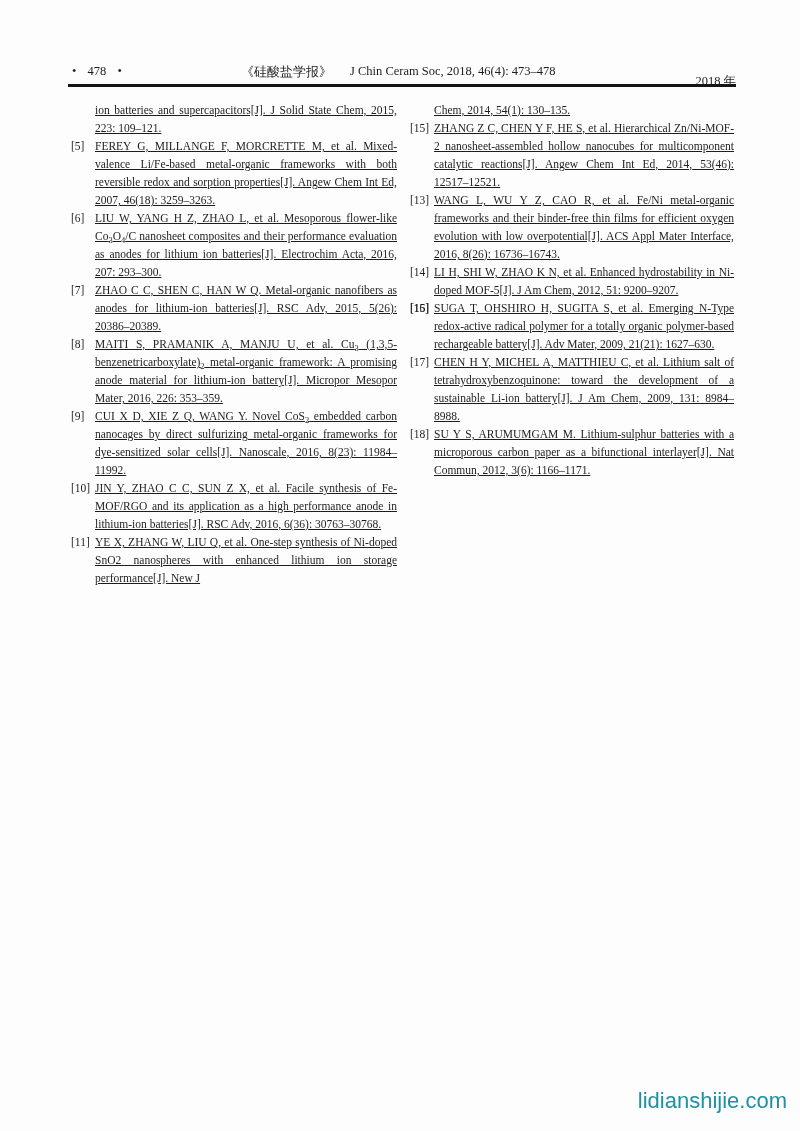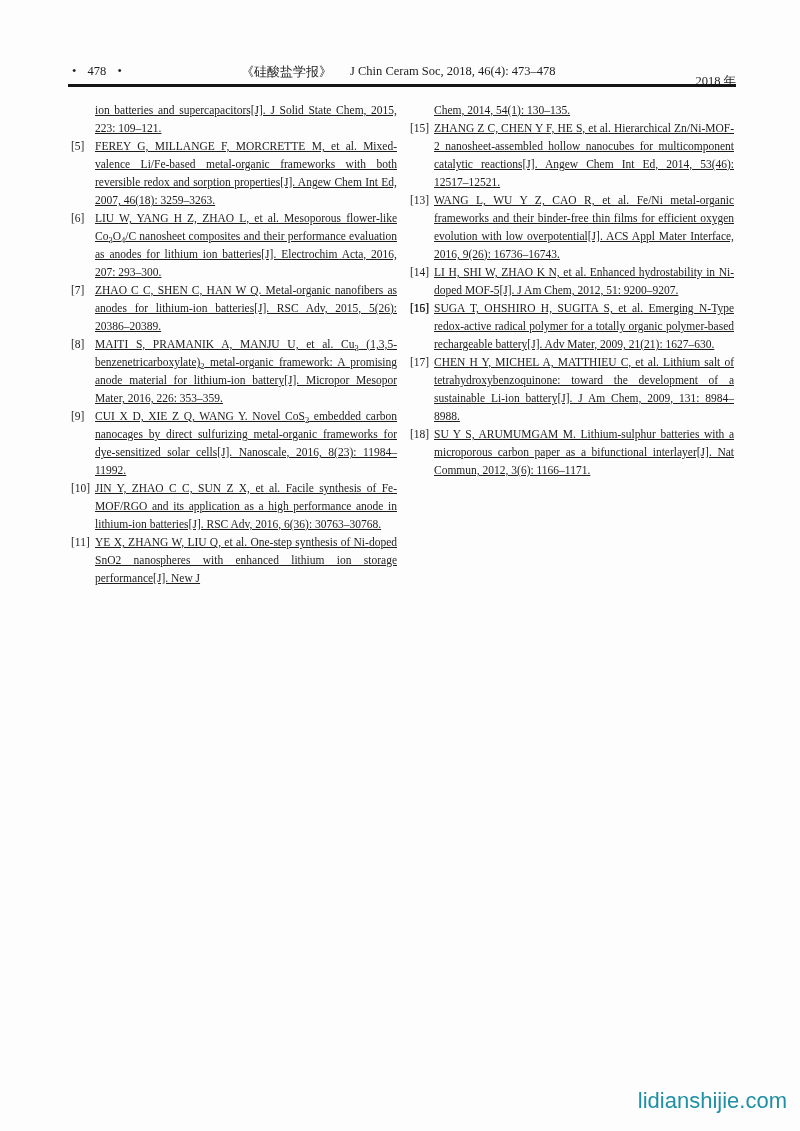"WANG L, WU Y Z," span.ref-text { text: 9 -> 8 }
